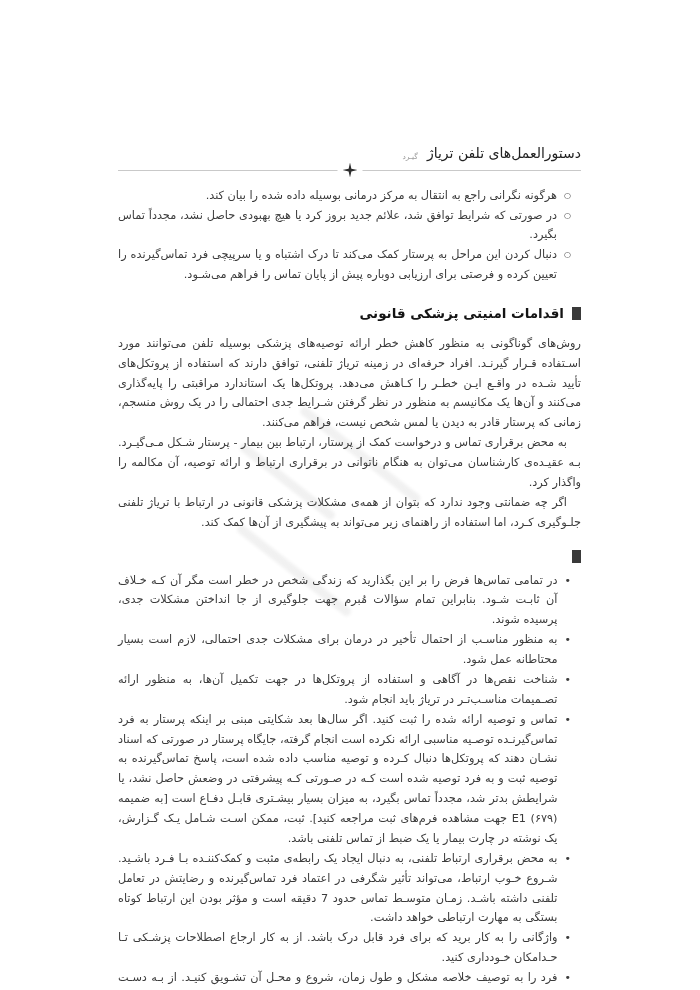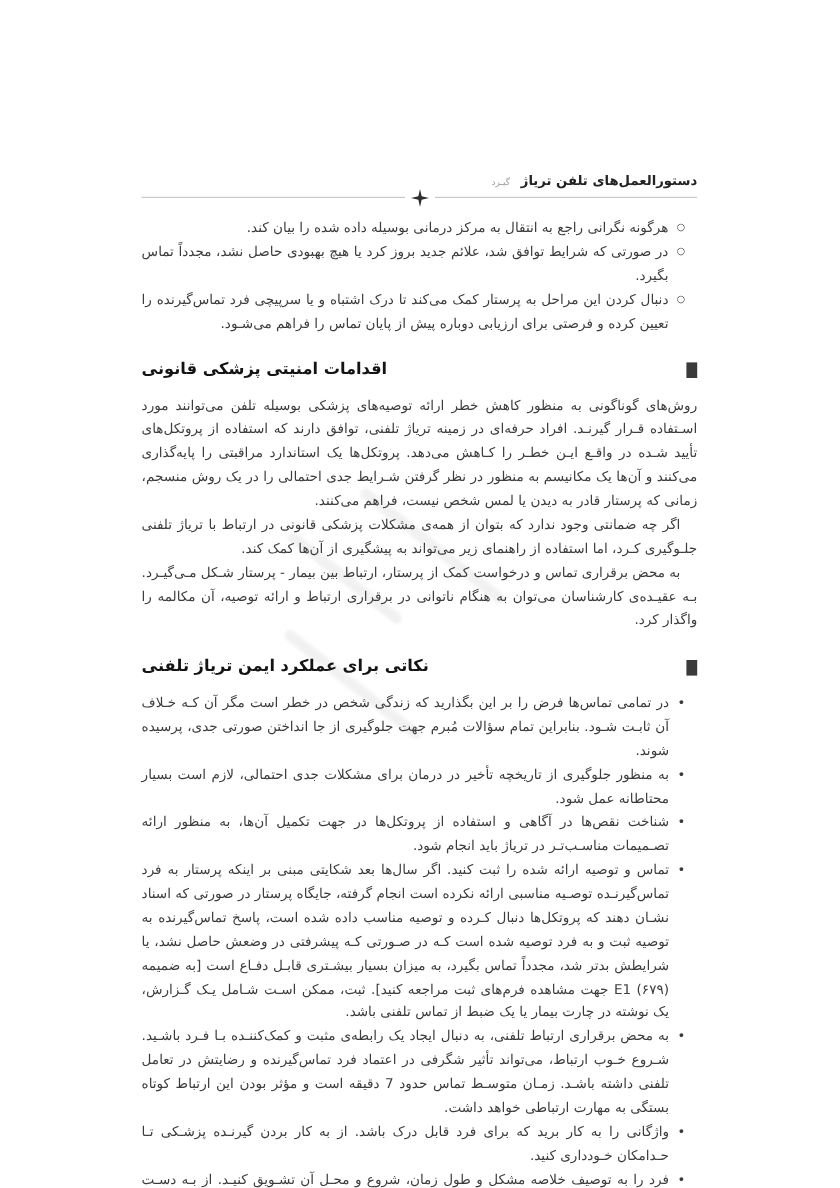"دستورالعمل‌های تلفن تریاژ" .header-title { font-size: 11px -> 14px; font-weight: bold -> normal }
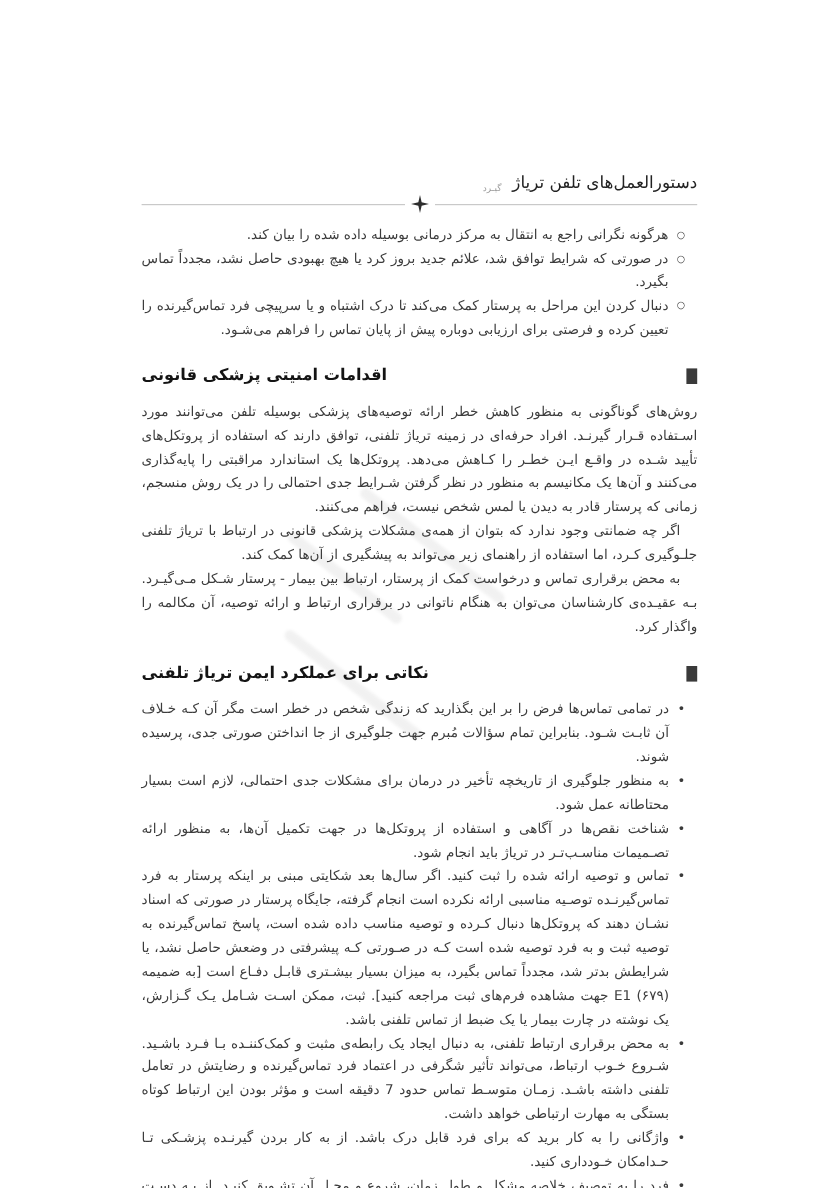"اقدامات امنیتی پزشکی قانونی" .section-head { justify-content: space-between -> none }
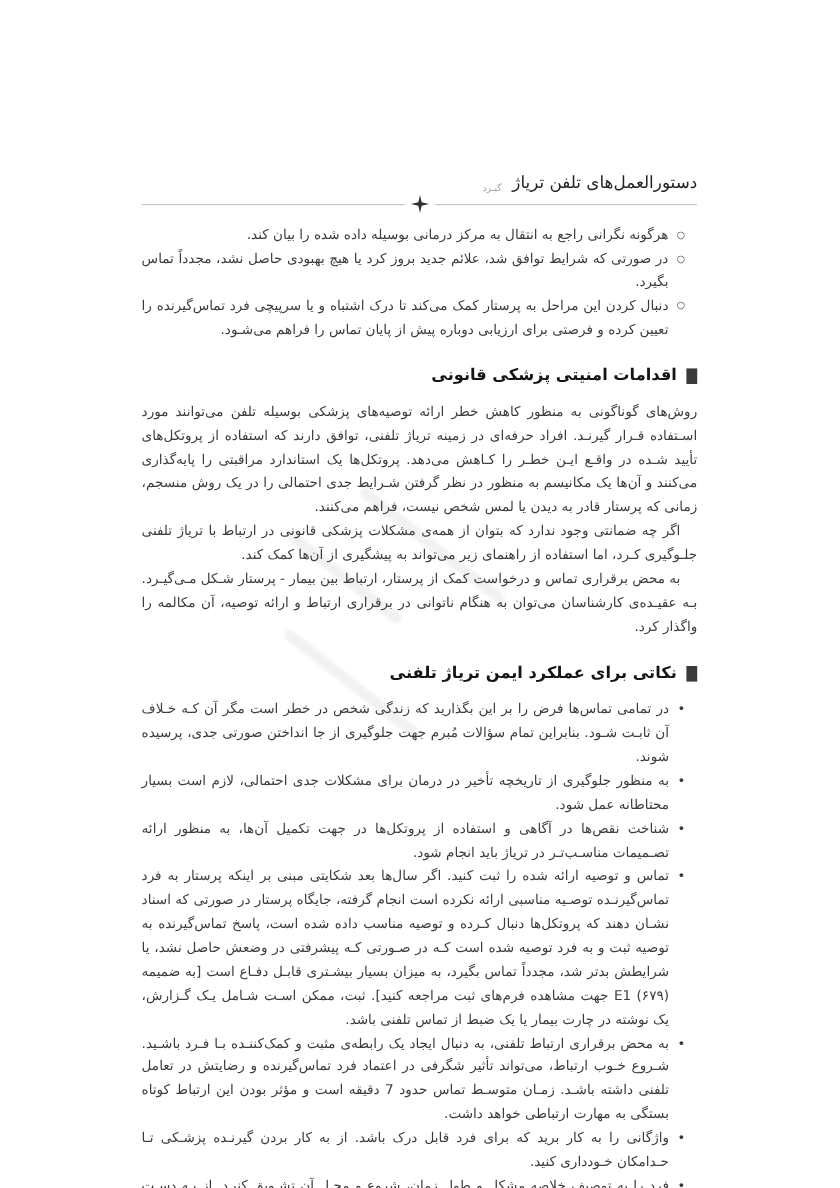"اگر چه ضمانتی وجود ندارد" p.para { order: before "به محض برقراری تماس و" -> after "به محض برقراری تماس و" }
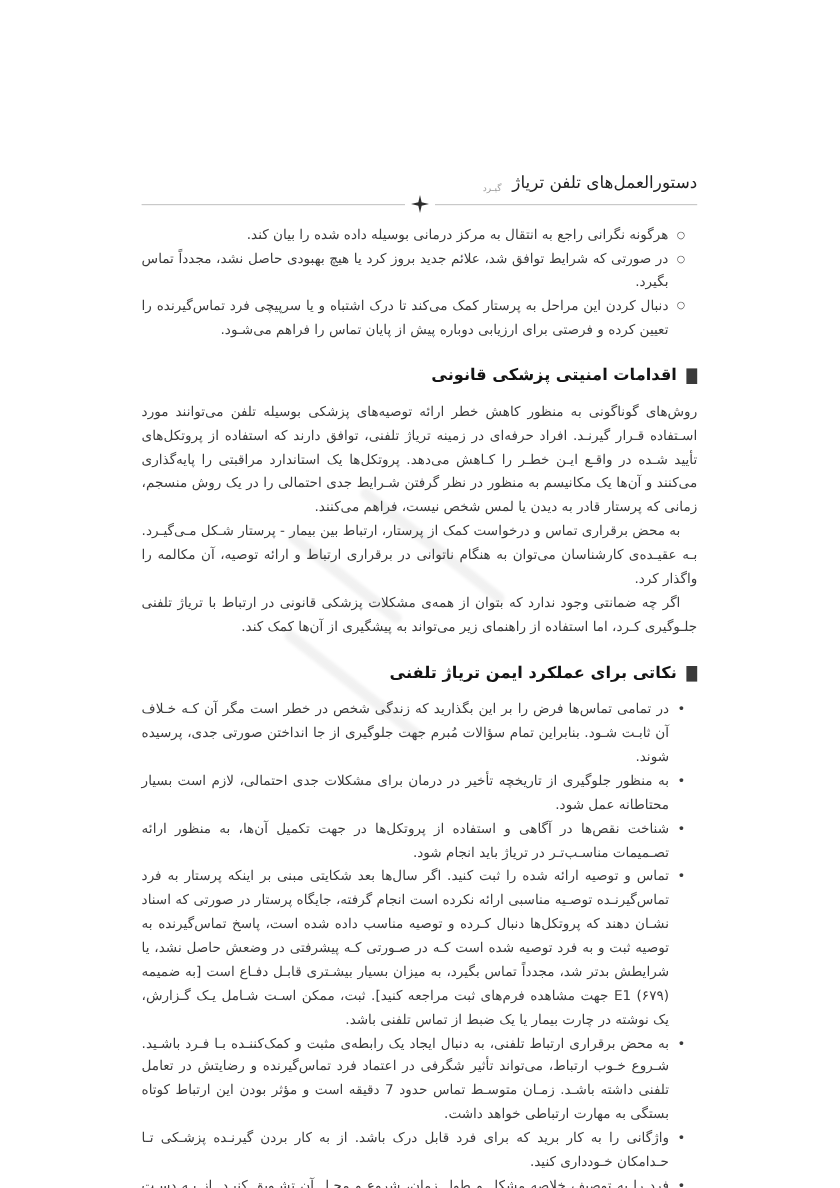"نکاتی برای عملکرد ایمن تریاژ" span.sec-title { html: <span>نکاتی برای عملکرد ایمن تریاژ تلفنی</span> -> none }
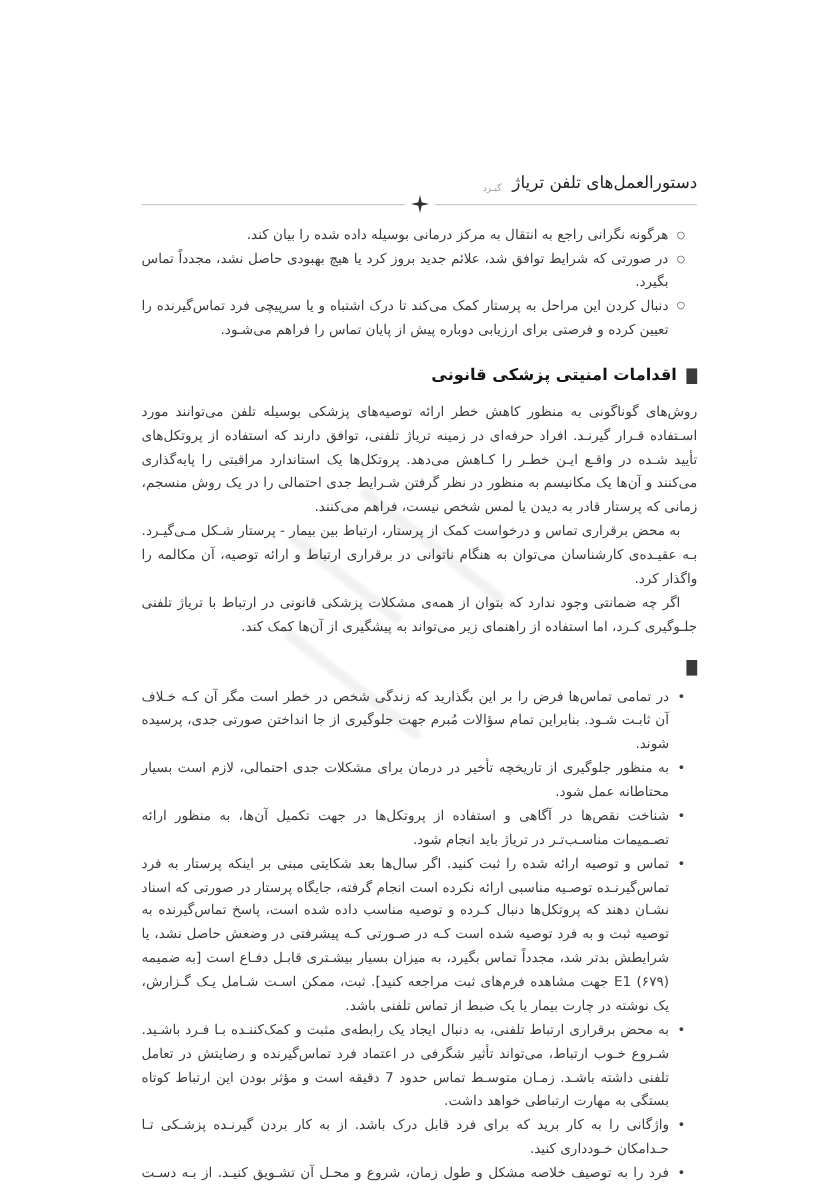"در تمامی تماس‌ها فرض را" span.txt { text: صورتی -> مشکلات }
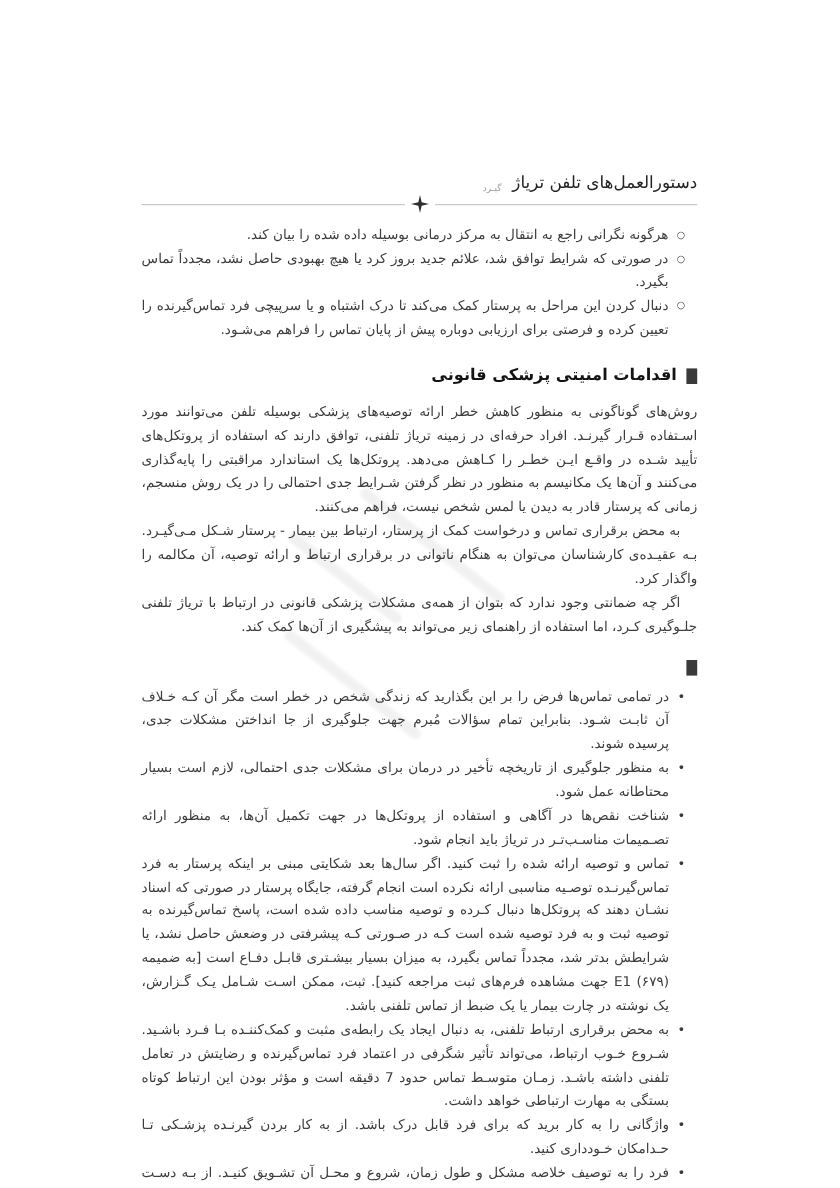"به منظور جلوگیری از تاریخچه" span.txt { text: جلوگیری از تاریخچه -> مناسـب از احتمال }
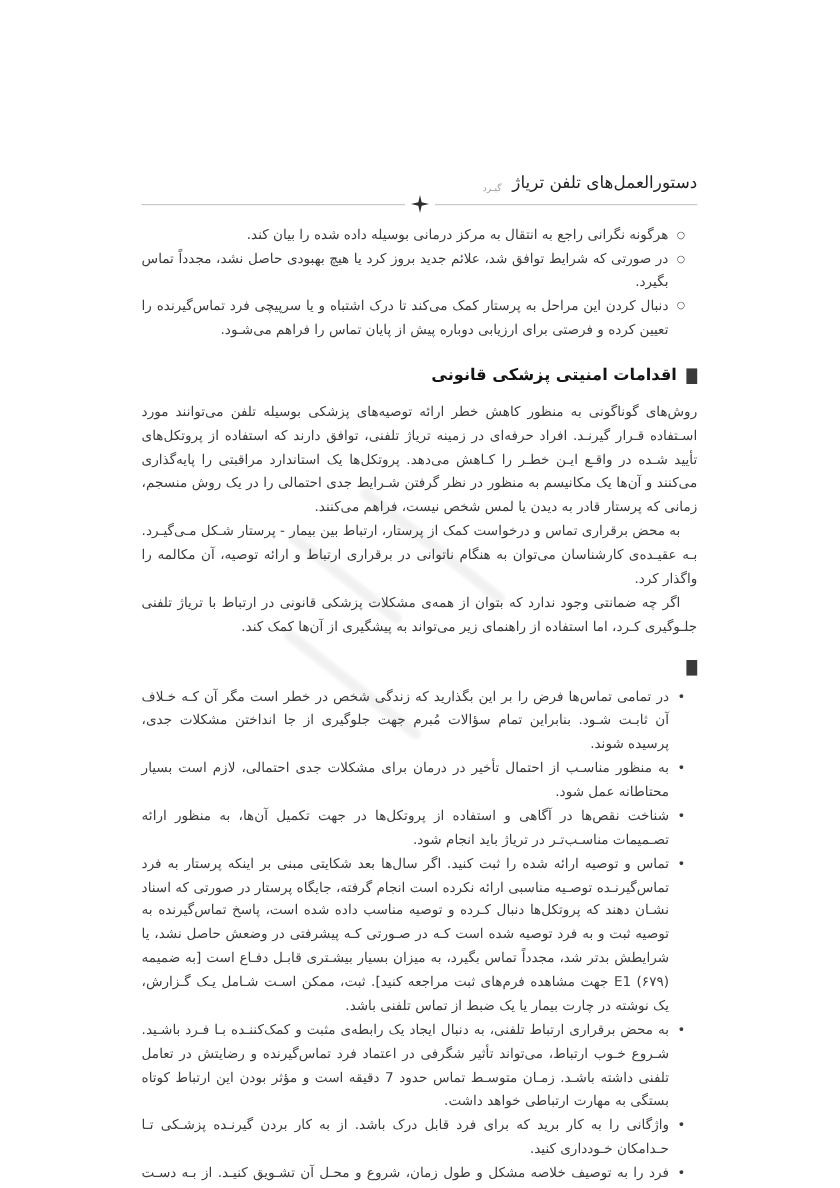"واژگانی را به کار برید" span.txt { text: بردن گیرنـده -> ارجاع اصطلاحات }
